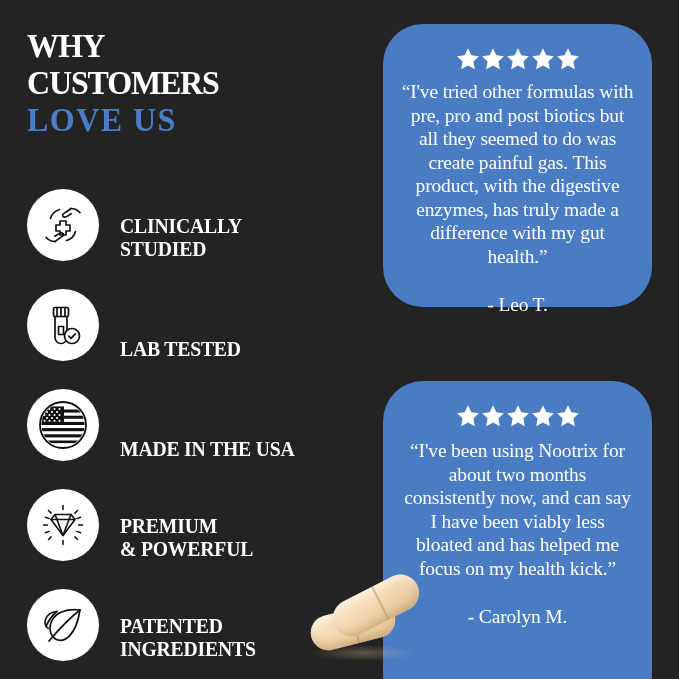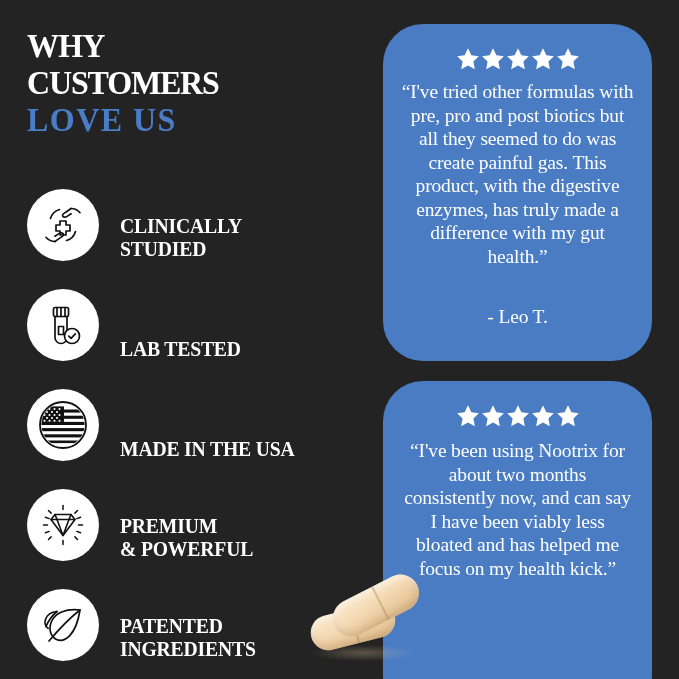"“I've tried other formulas with" #review-card-1 { height: 337px -> 283px }
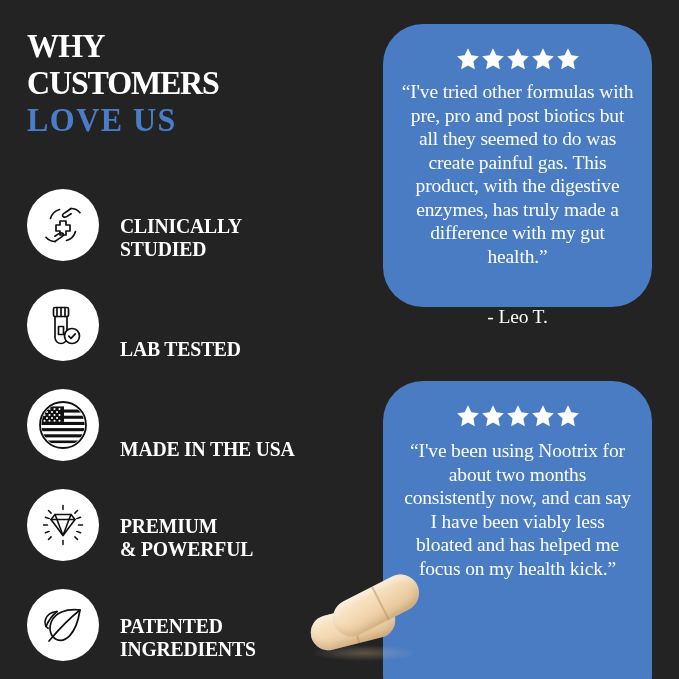"- Leo T." .review-author { margin-top: 37px -> 25px }
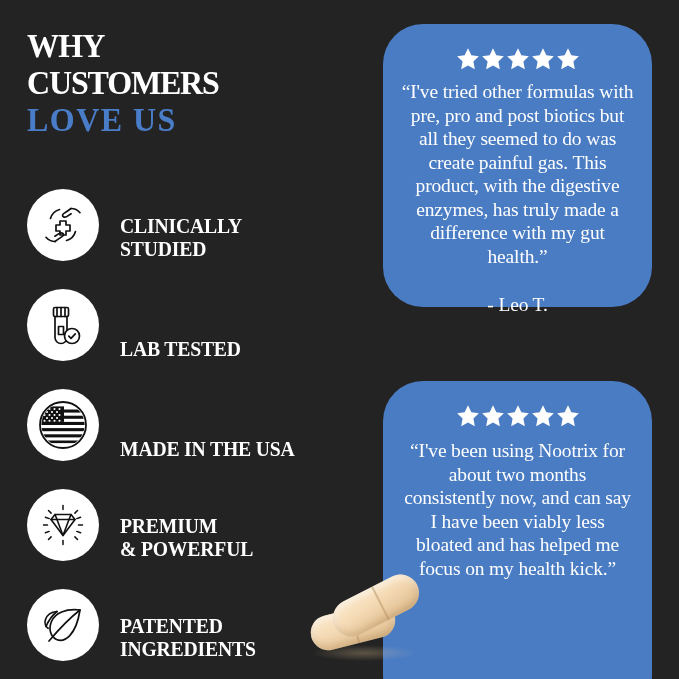"- Carolyn M." div.review-author { html: none -> <div>- Carolyn M.</div> }
